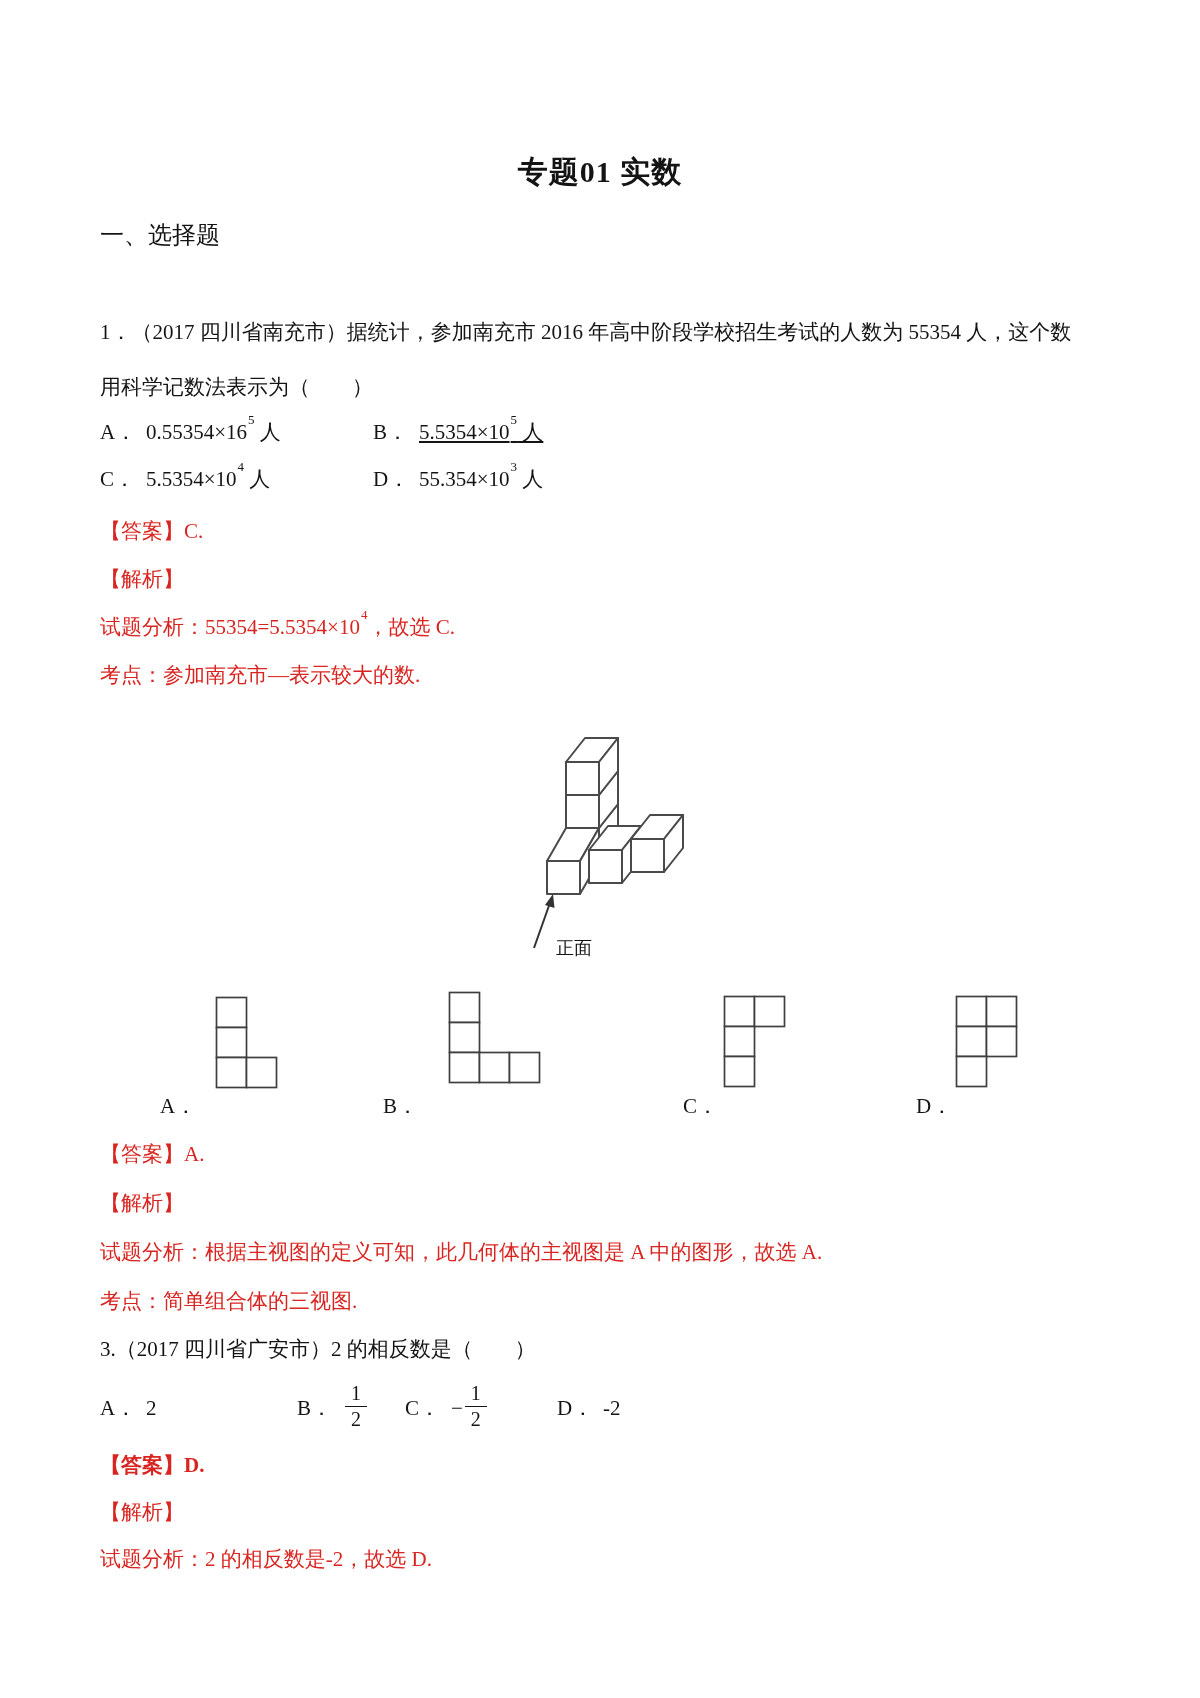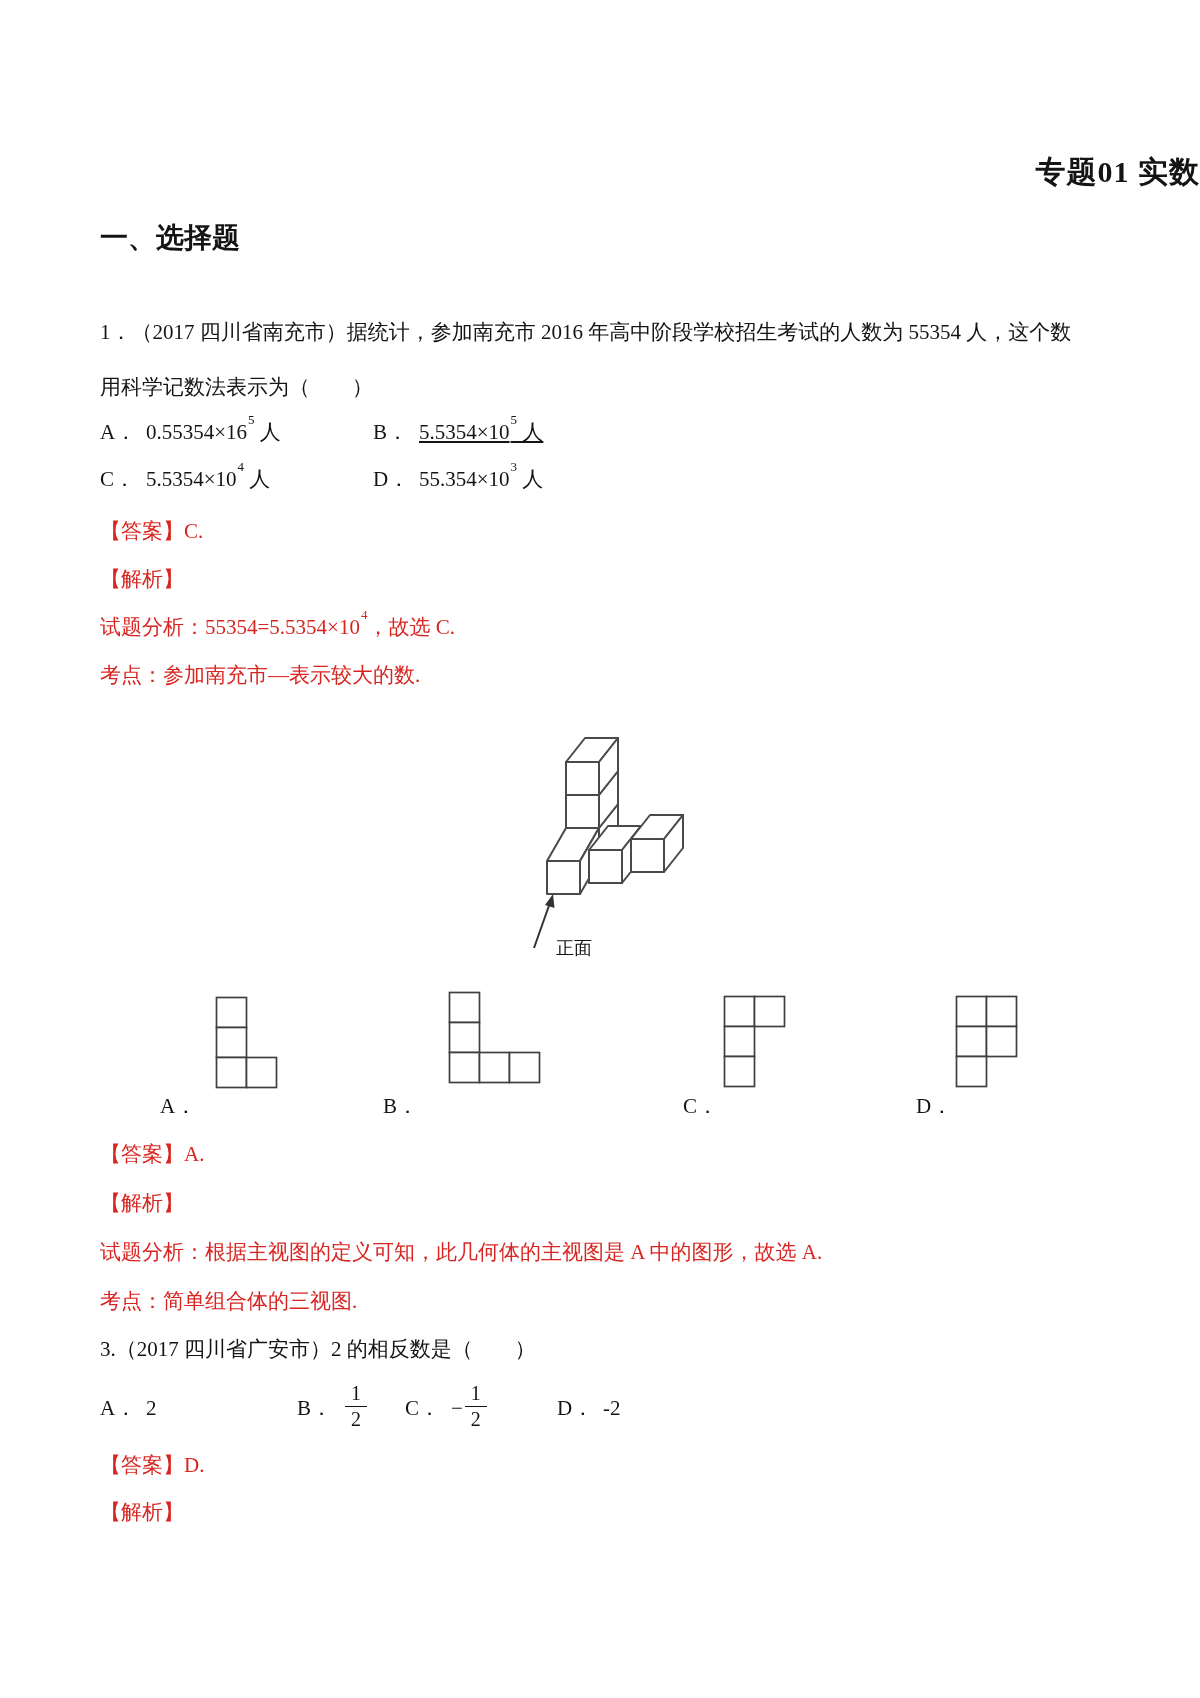"专题01 实数" div.abs { text-align: right -> none }
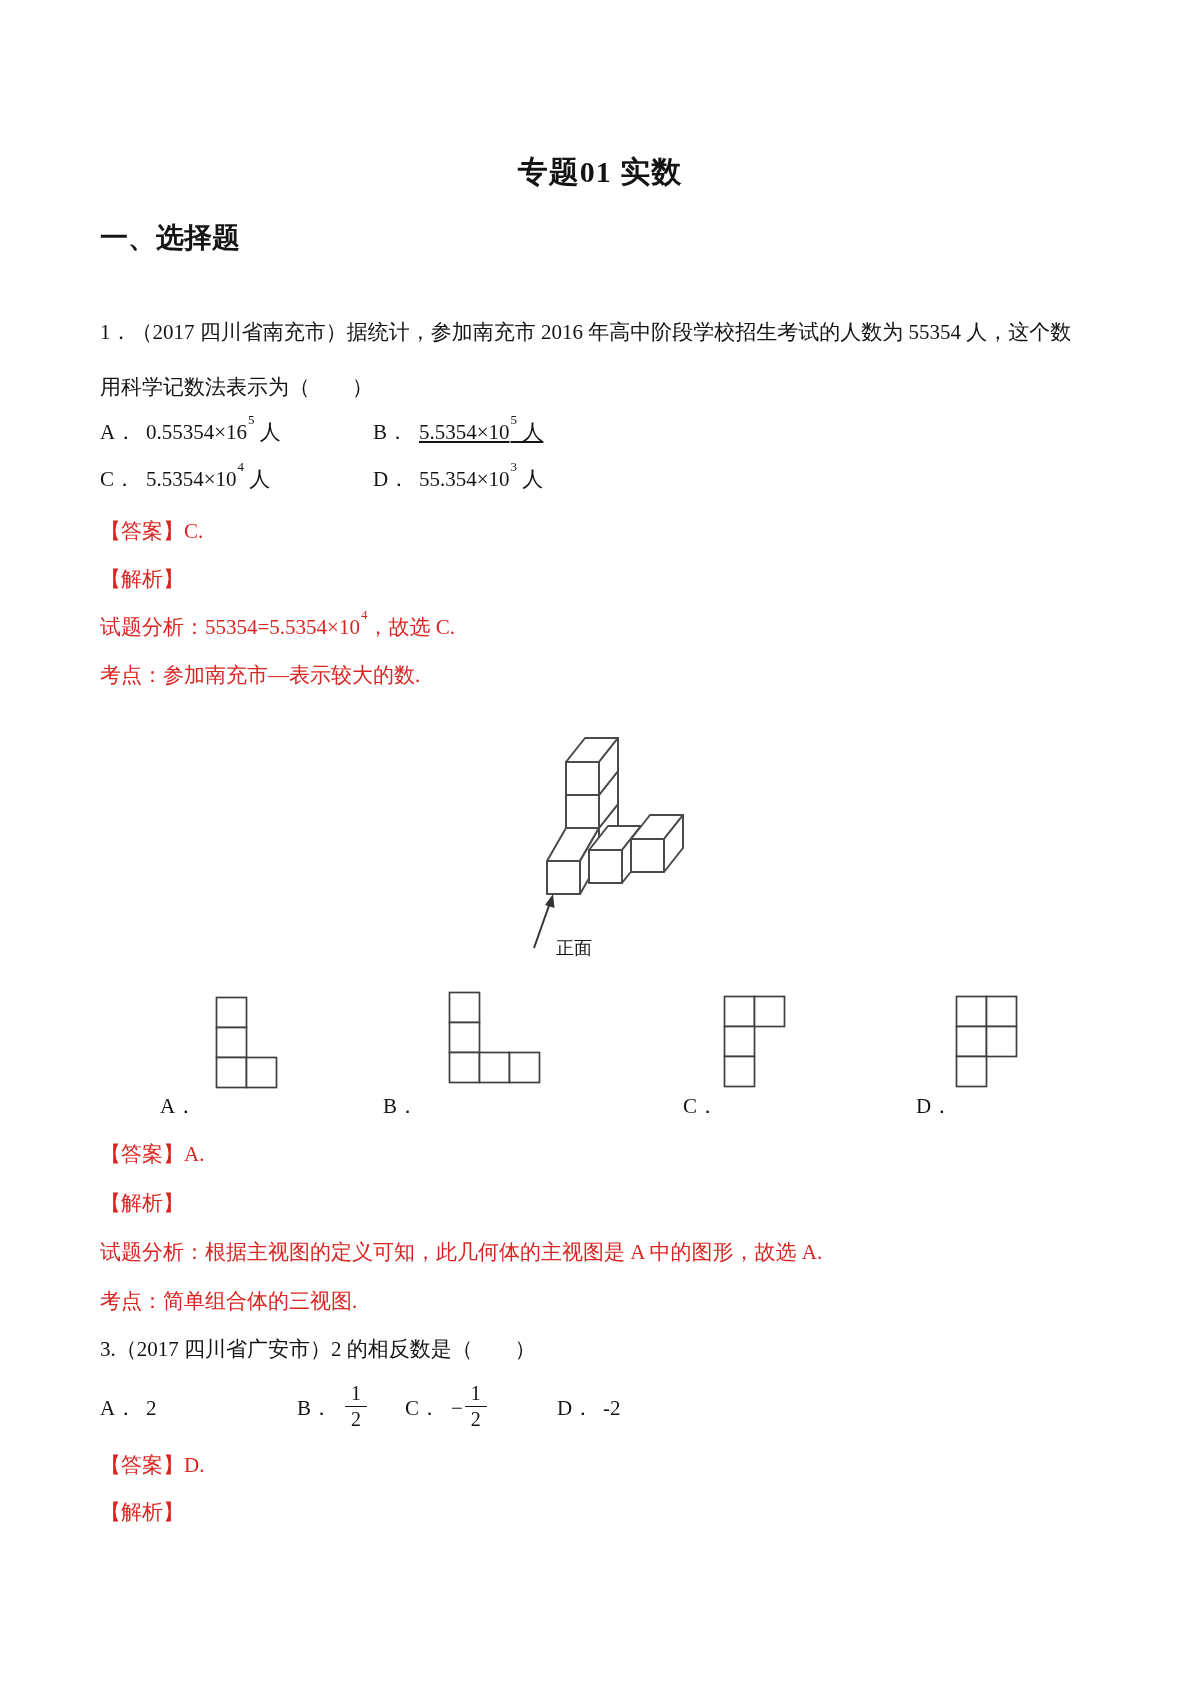"一、选择题" .heading { font-size: 28px -> 24px; font-weight: bold -> normal }
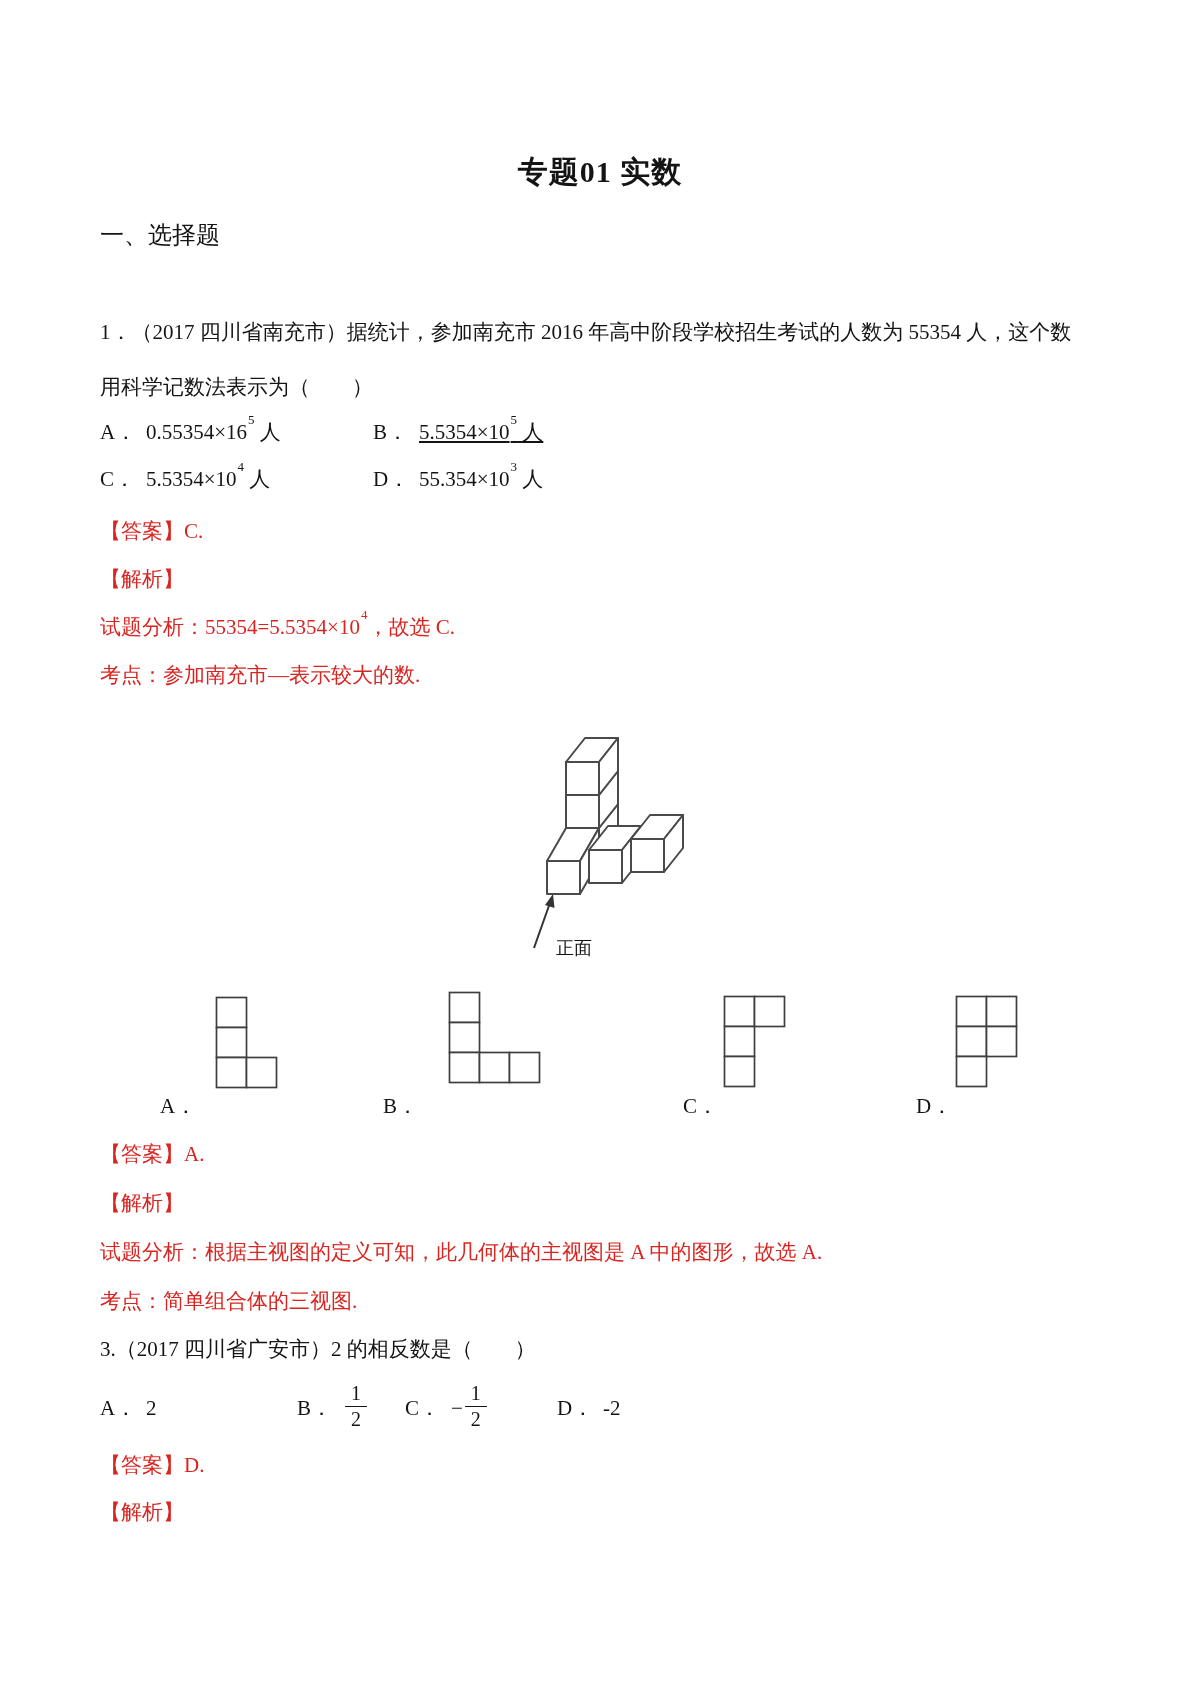"【答案】D." div.abs { font-weight: none -> bold }
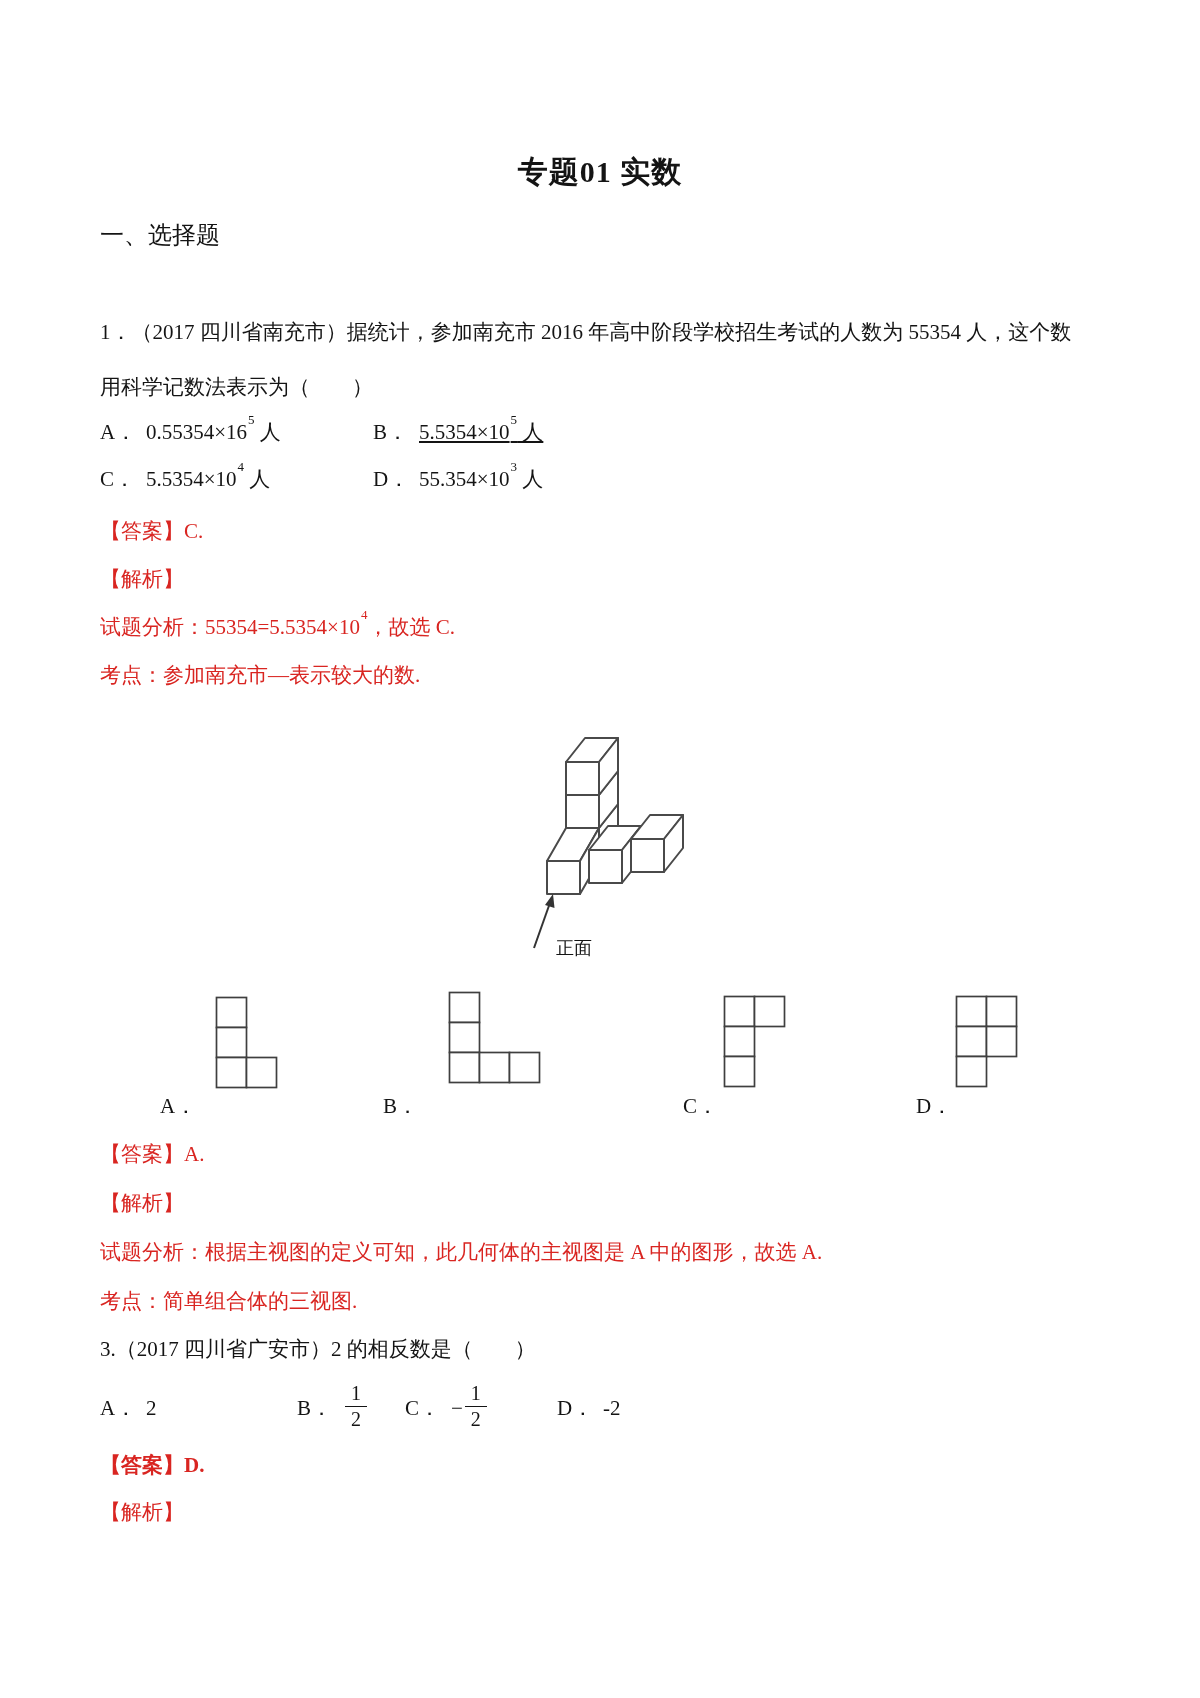"试题分析：2 的相反数是-2，故选 D." div.abs { html: none -> <div>试题分析：2 的相反数是-2，故选 D.</div> }
